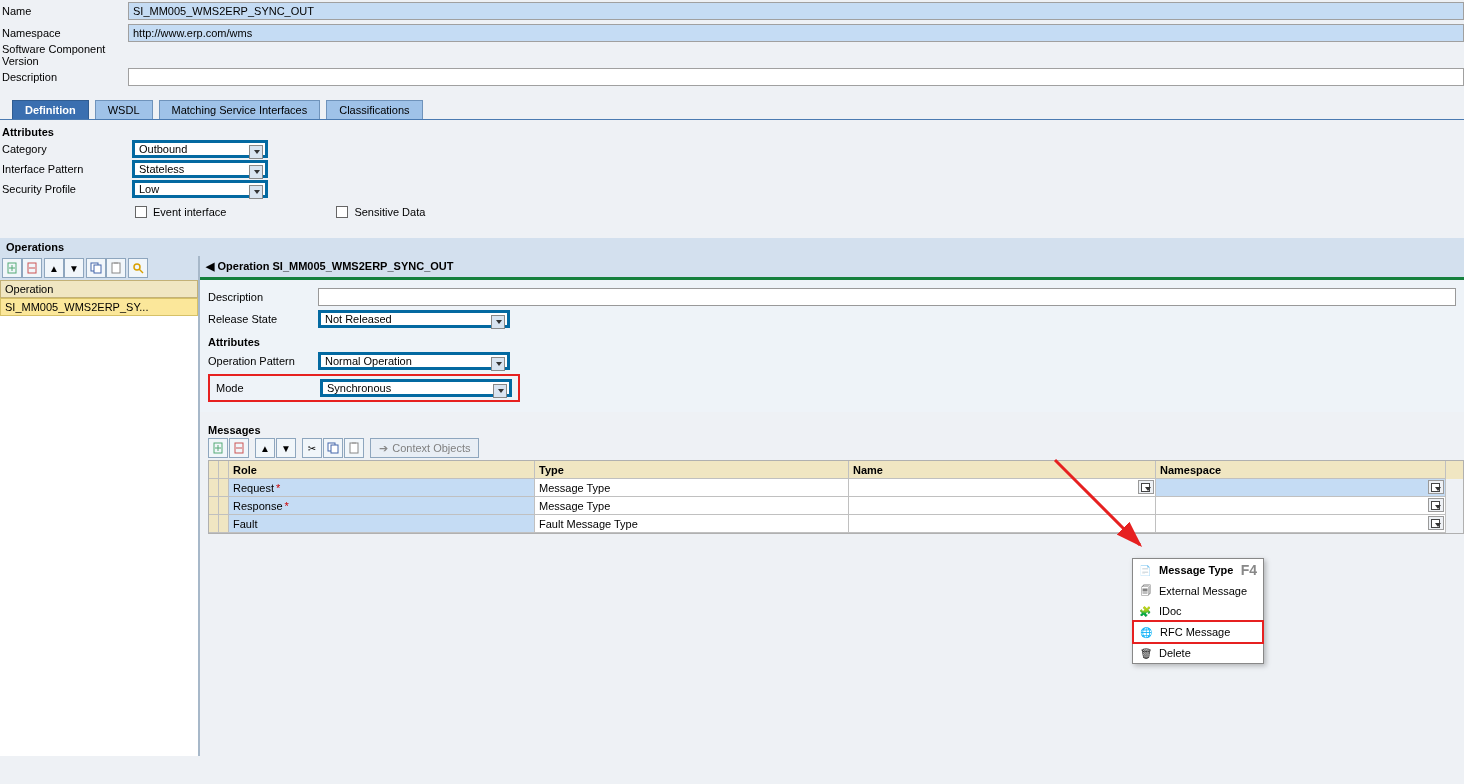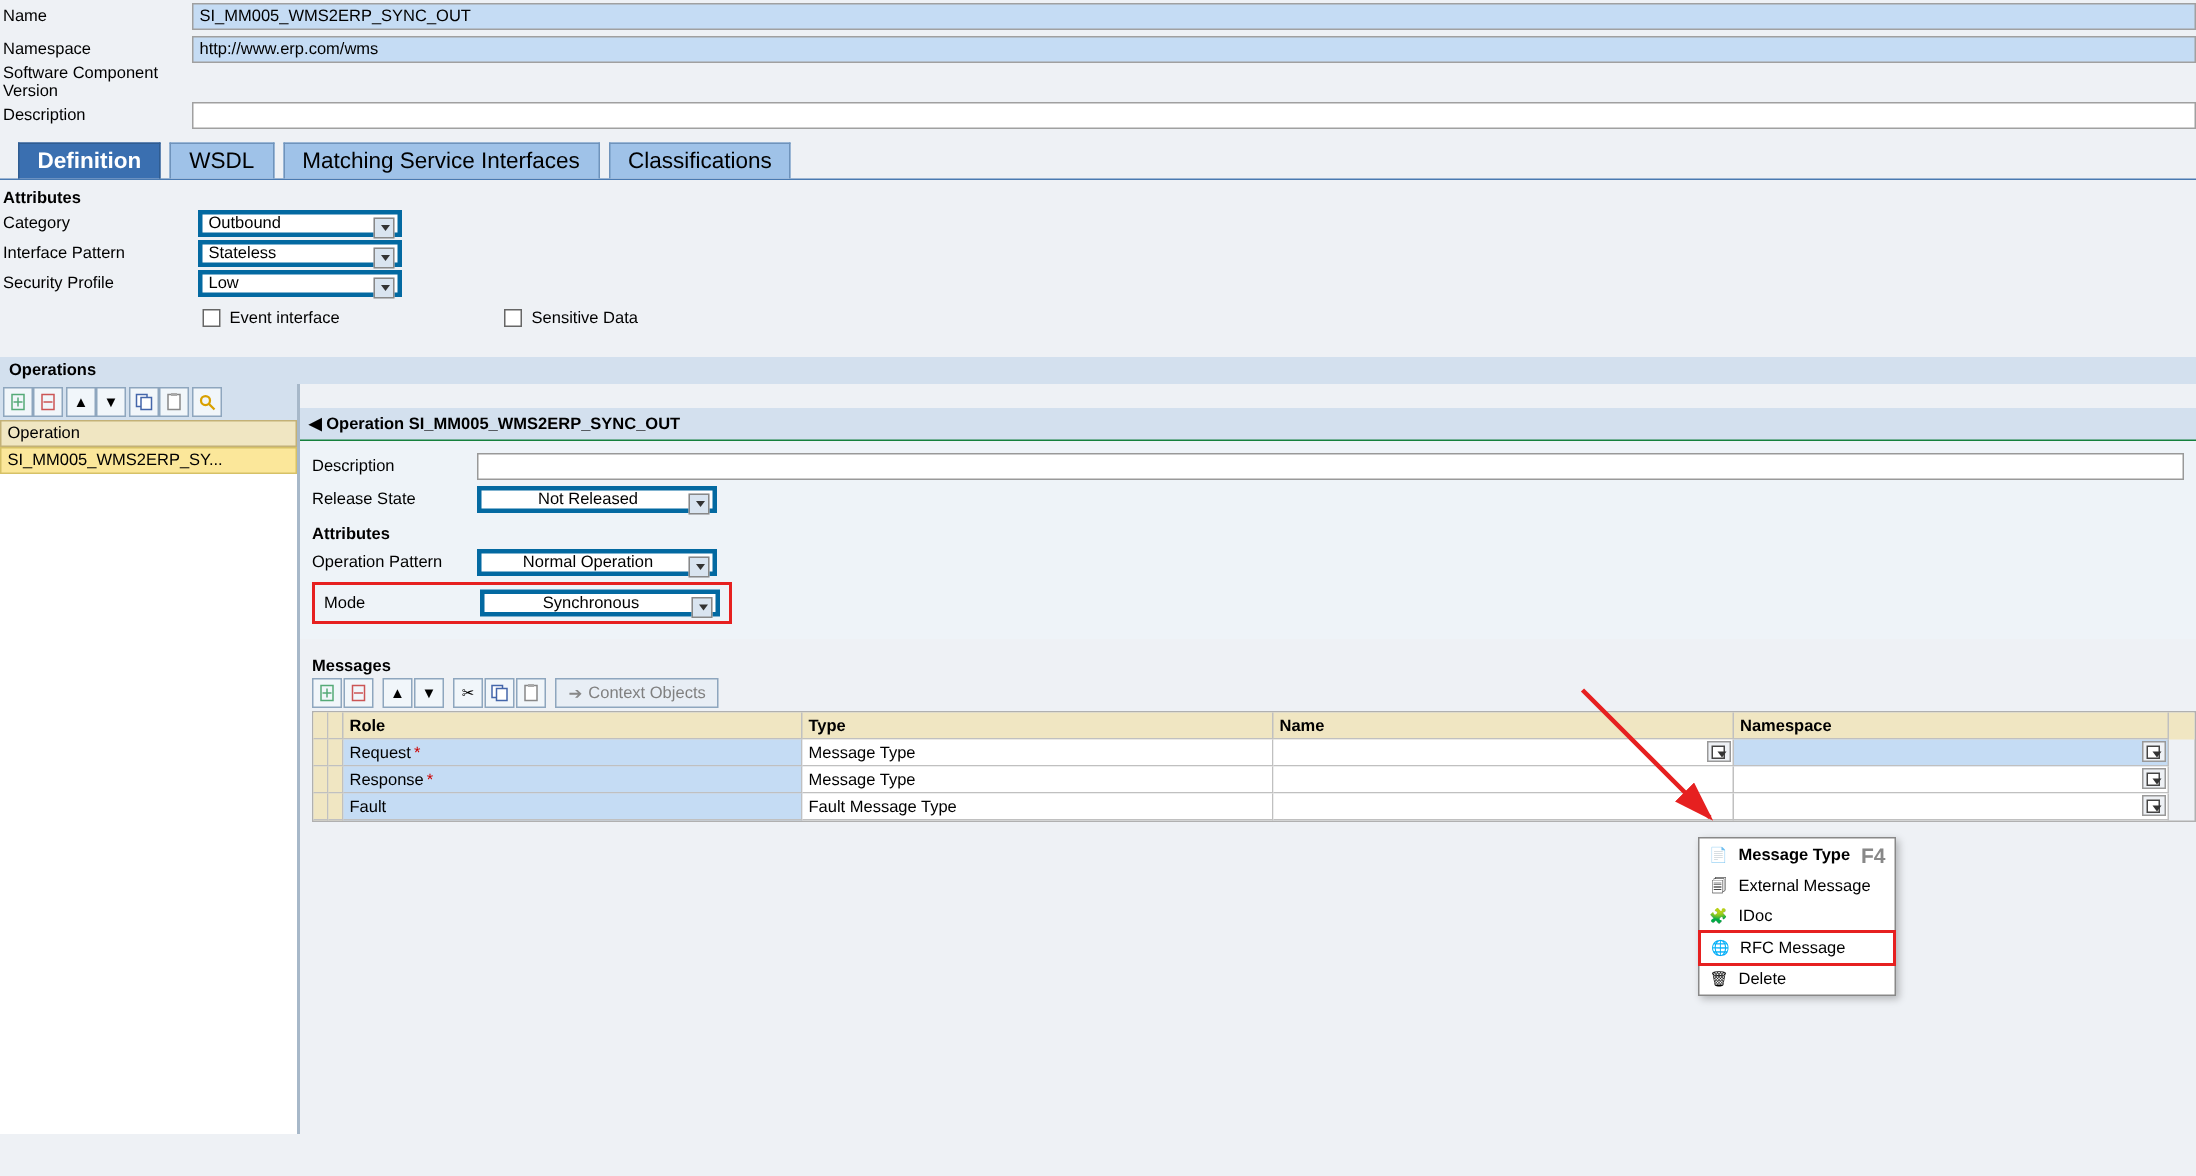"Definition" .tab { font-size: 15px -> 11px }
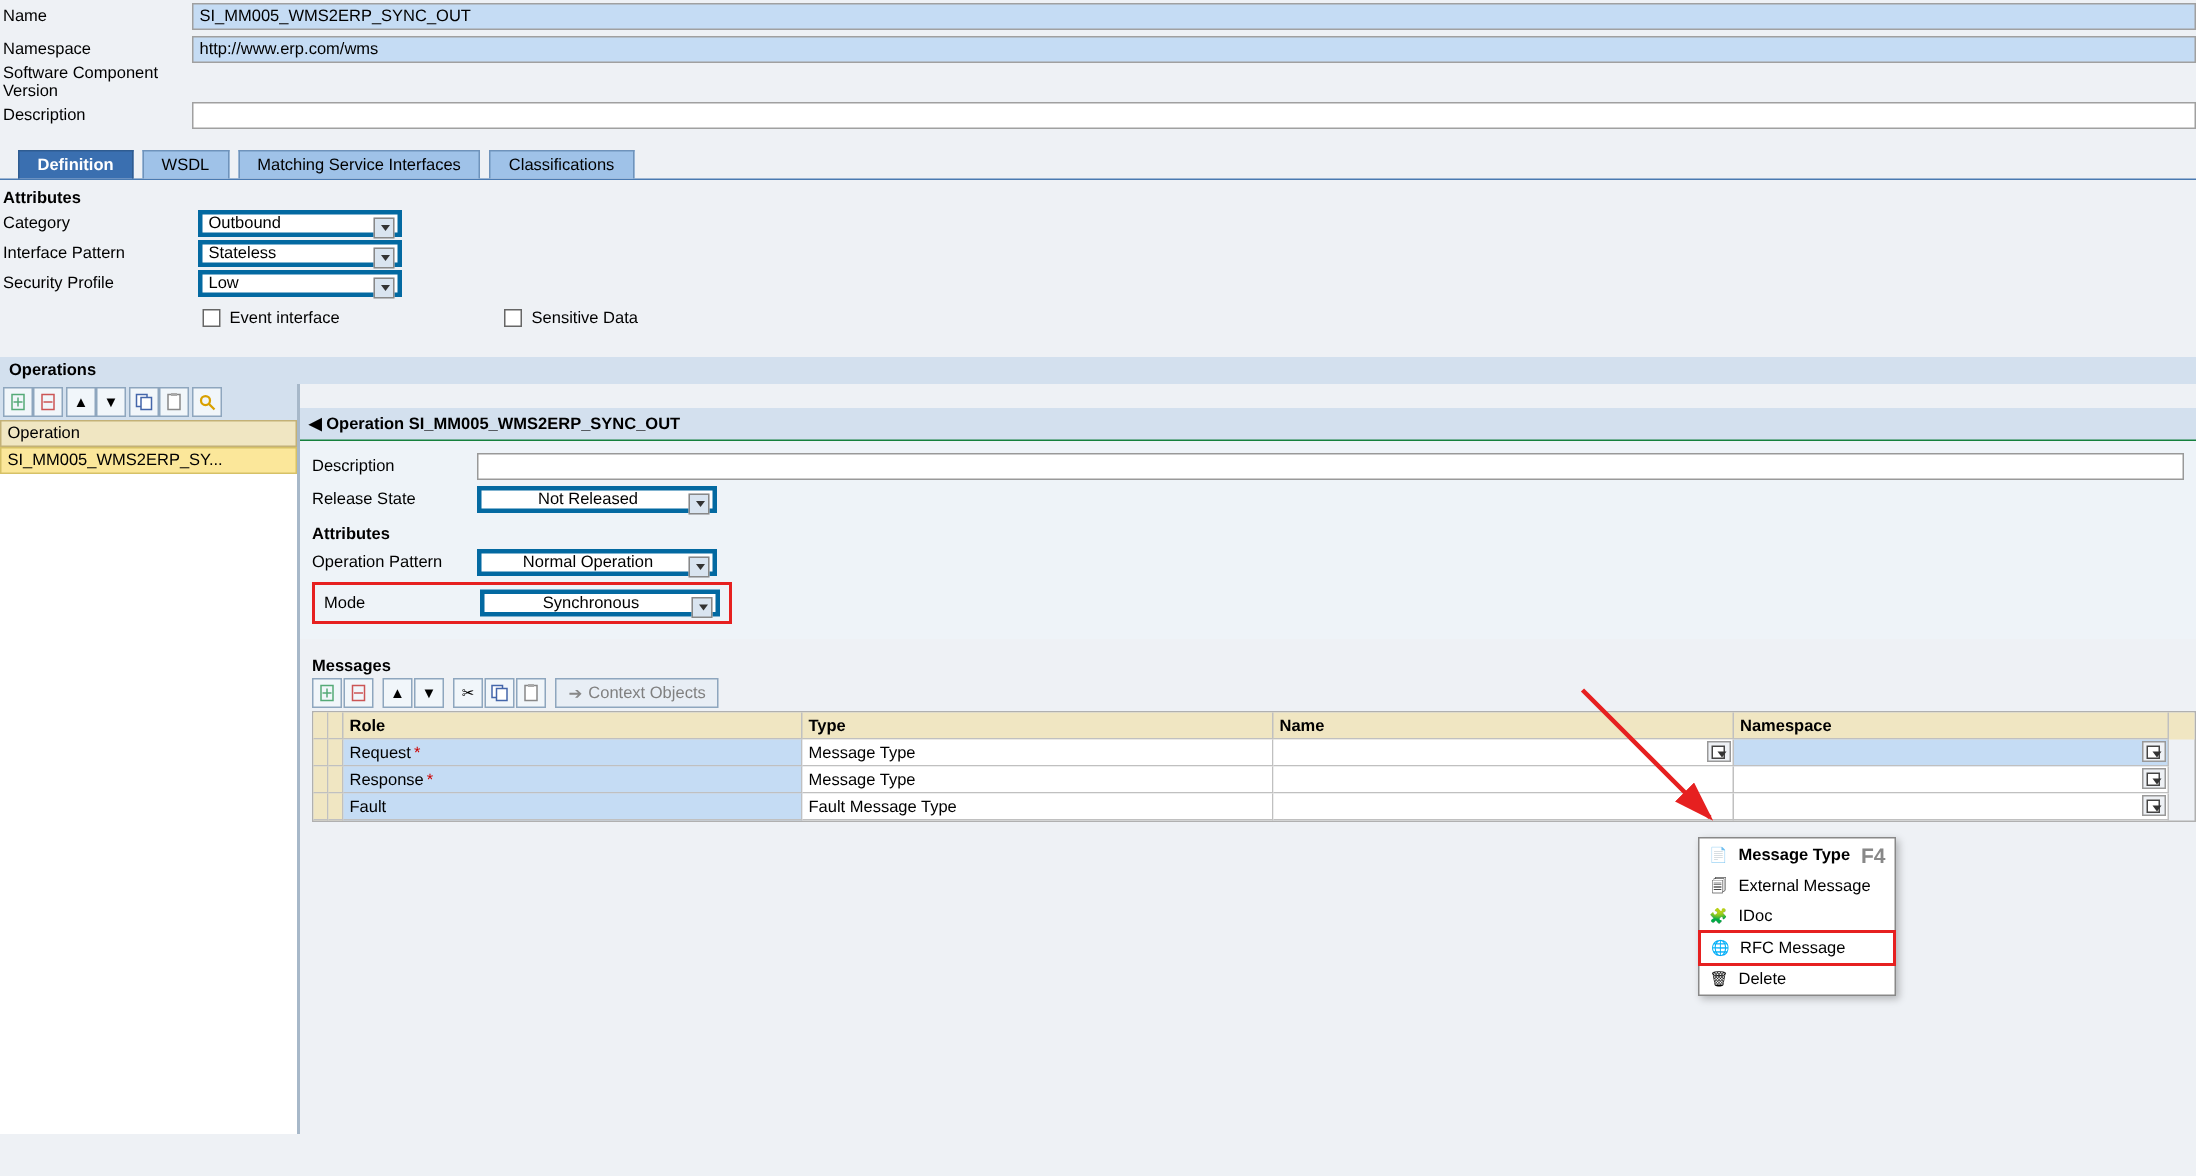"◀ Operation SI_MM005_WMS2ERP_SYNC_OUT" .op-title-bar { border-bottom: 1px solid #15803d -> 3px solid #15803d; margin-top: 16px -> none }
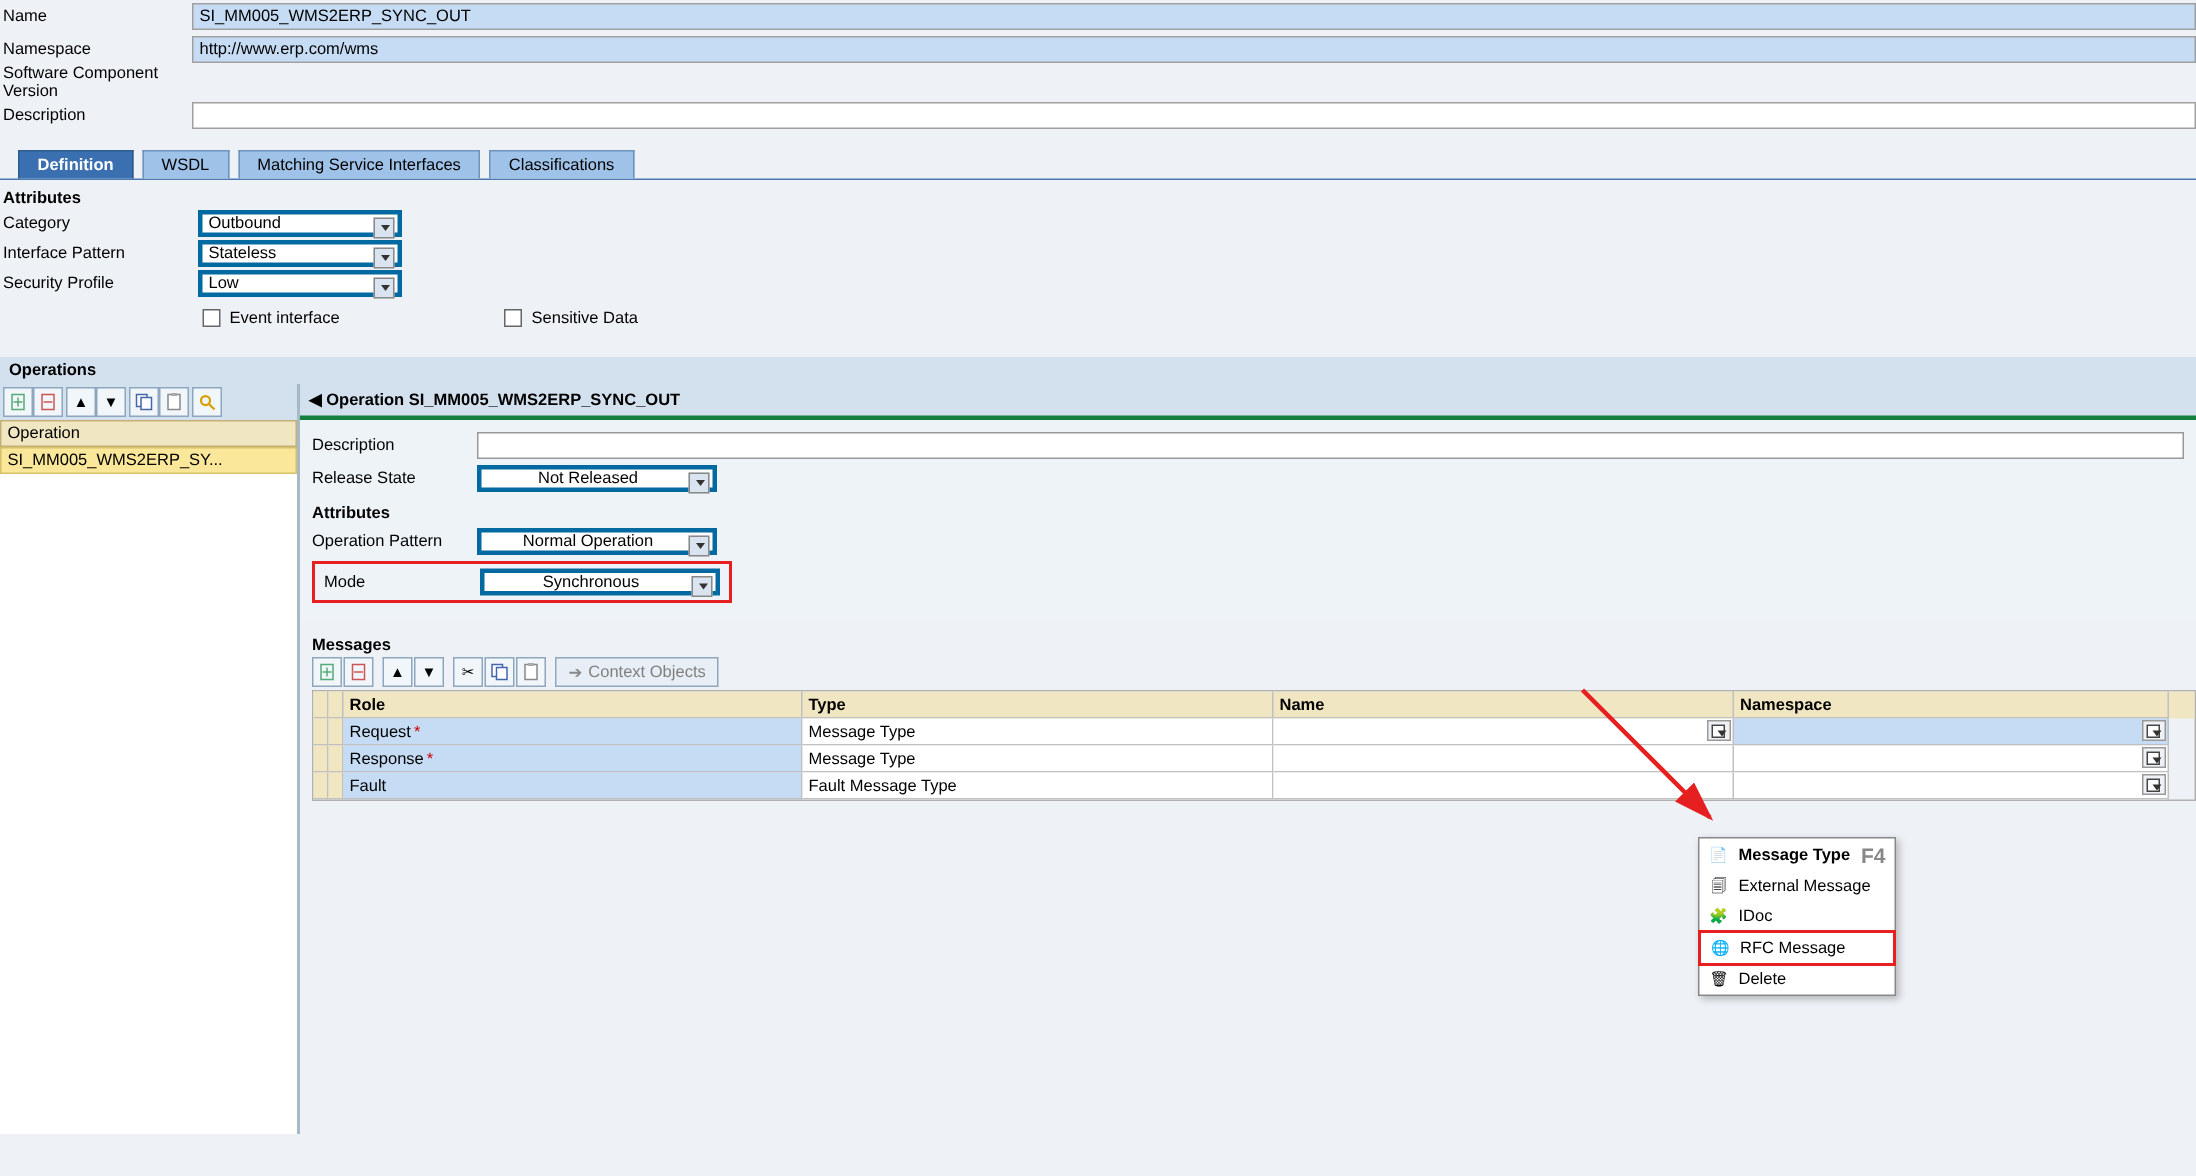"Not Released" .dd.wide { justify-content: center -> none; width: 160px -> 192px }
